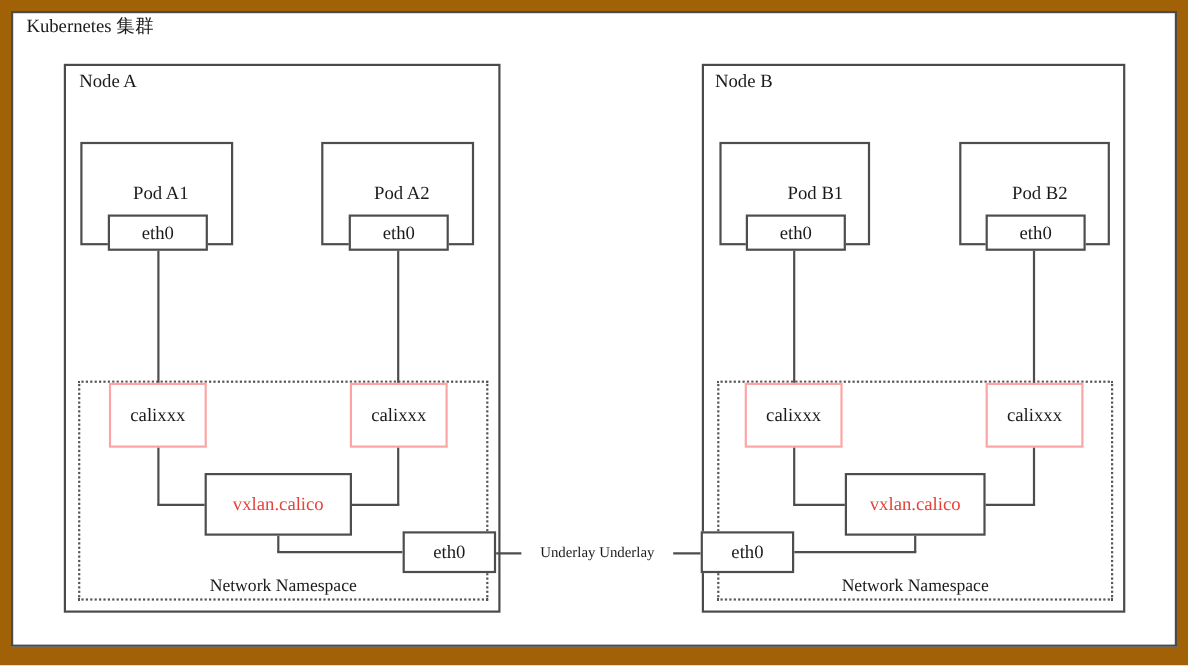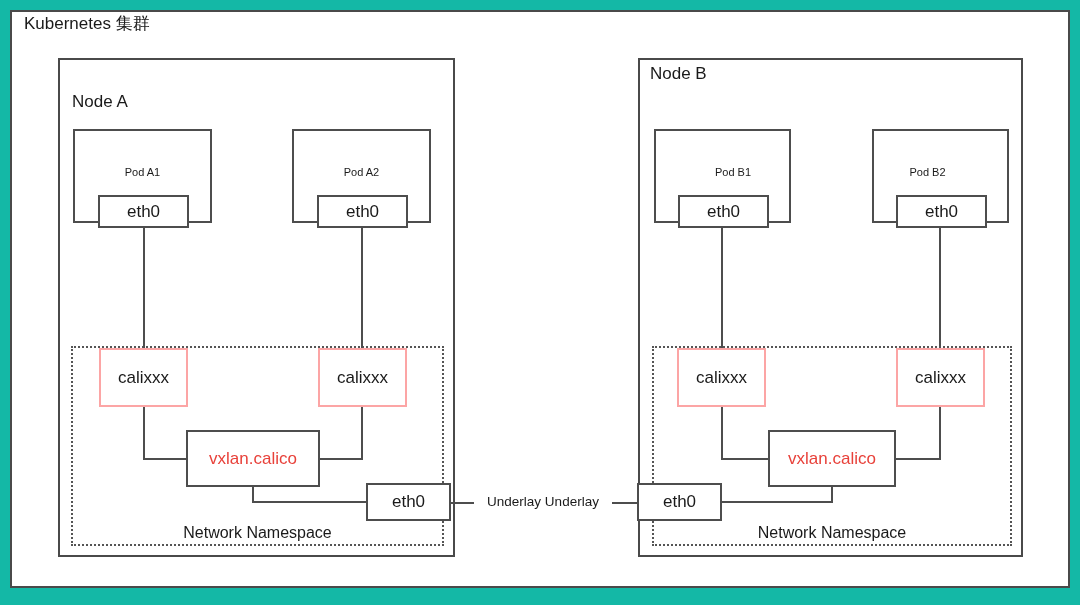"Kubernetes 集群" #stage { background: #14b8a6 -> #a16207; font-family: Liberation Sans, sans-serif -> Liberation Serif, serif }
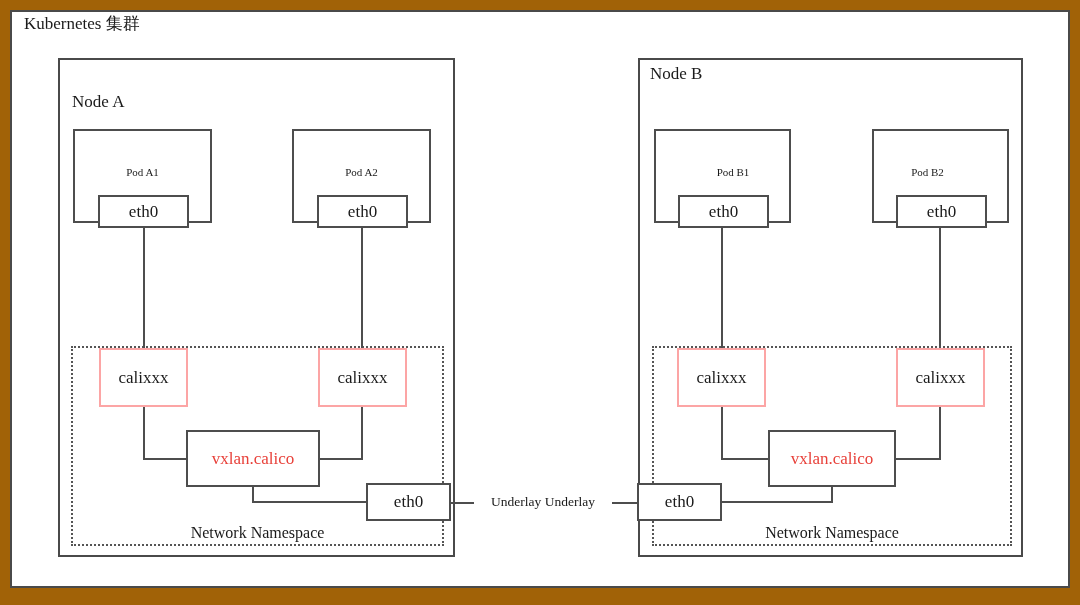"Node A" div.lbl { margin-top: 28px -> none }
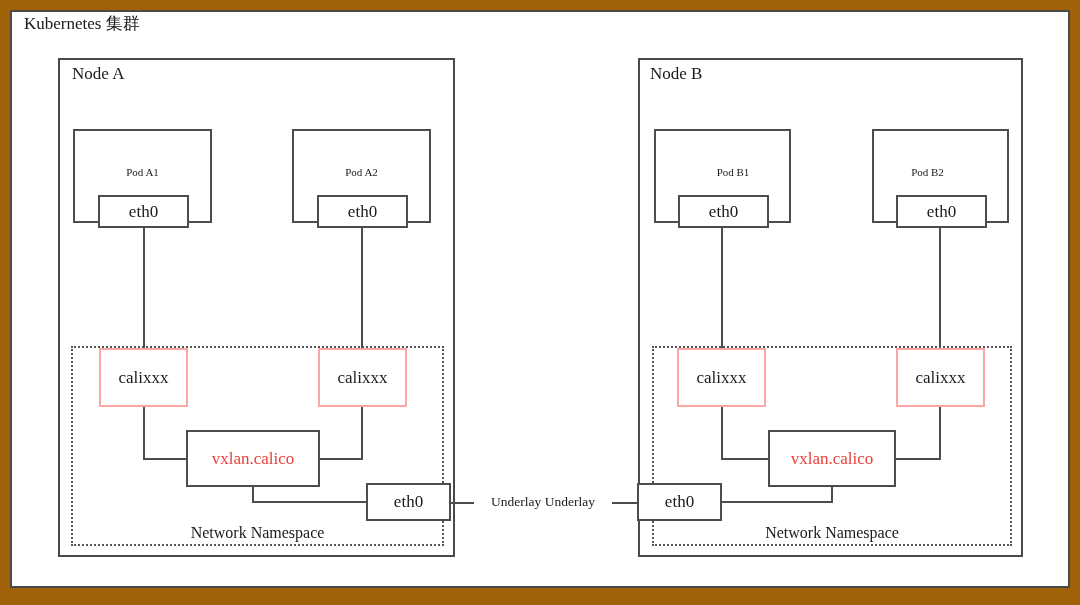"Pod A1" .pod-lbl { font-size: 11px -> 17px; padding-left: none -> 48px; text-align: center -> left }
